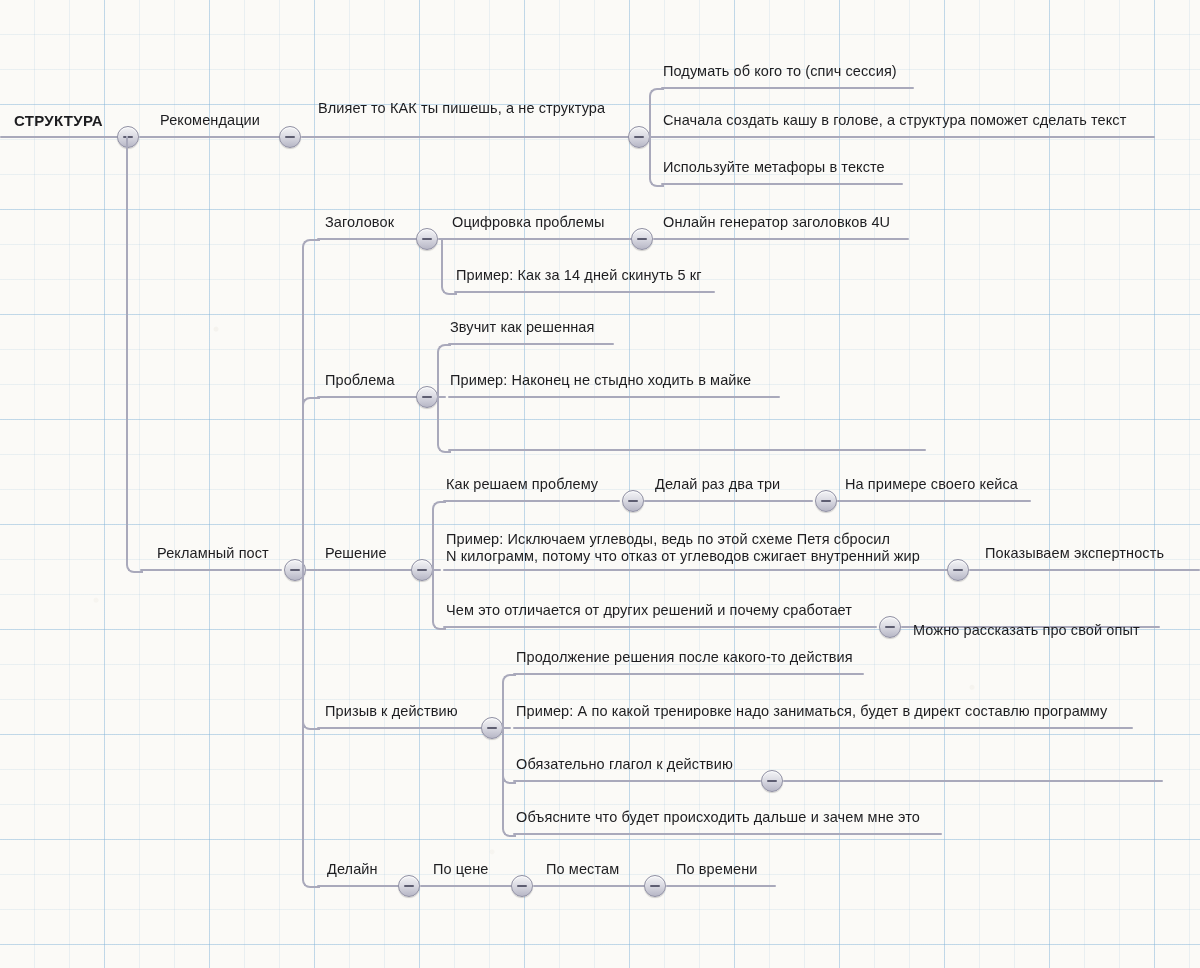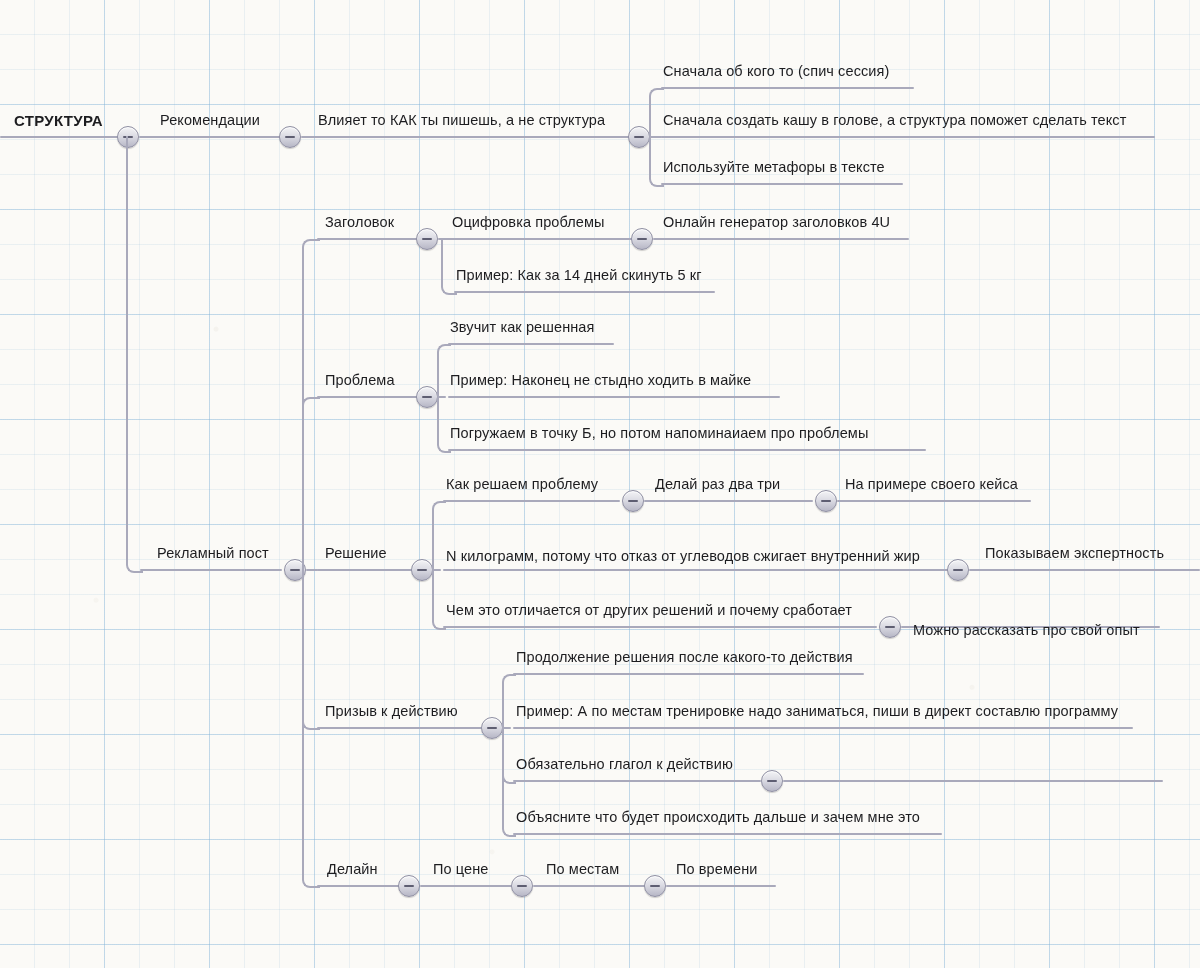"Сначала об кого то (спич" div.label { text: Сначала -> Подумать }
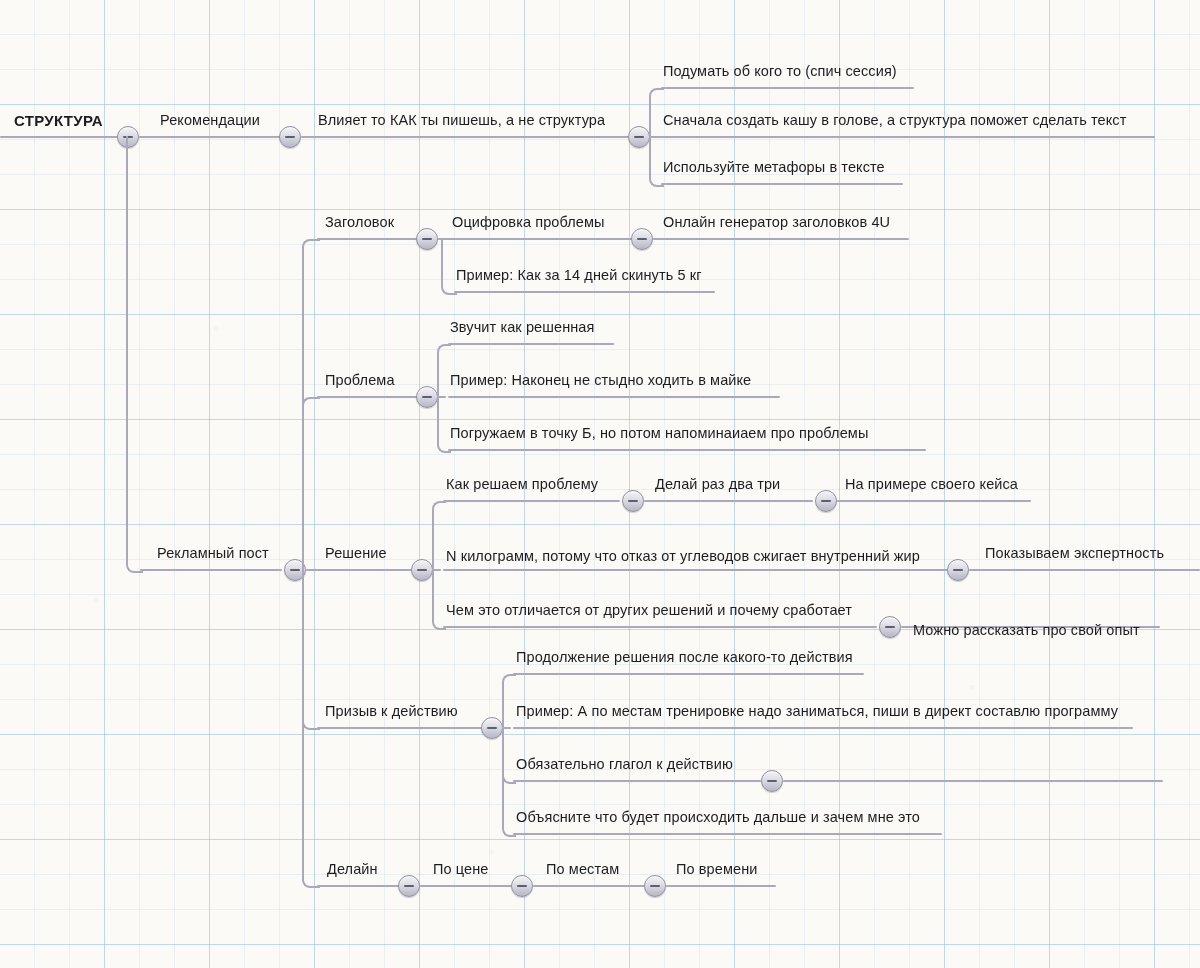"Влияет то КАК ты пишешь," div.label { top: 112px -> 100px }
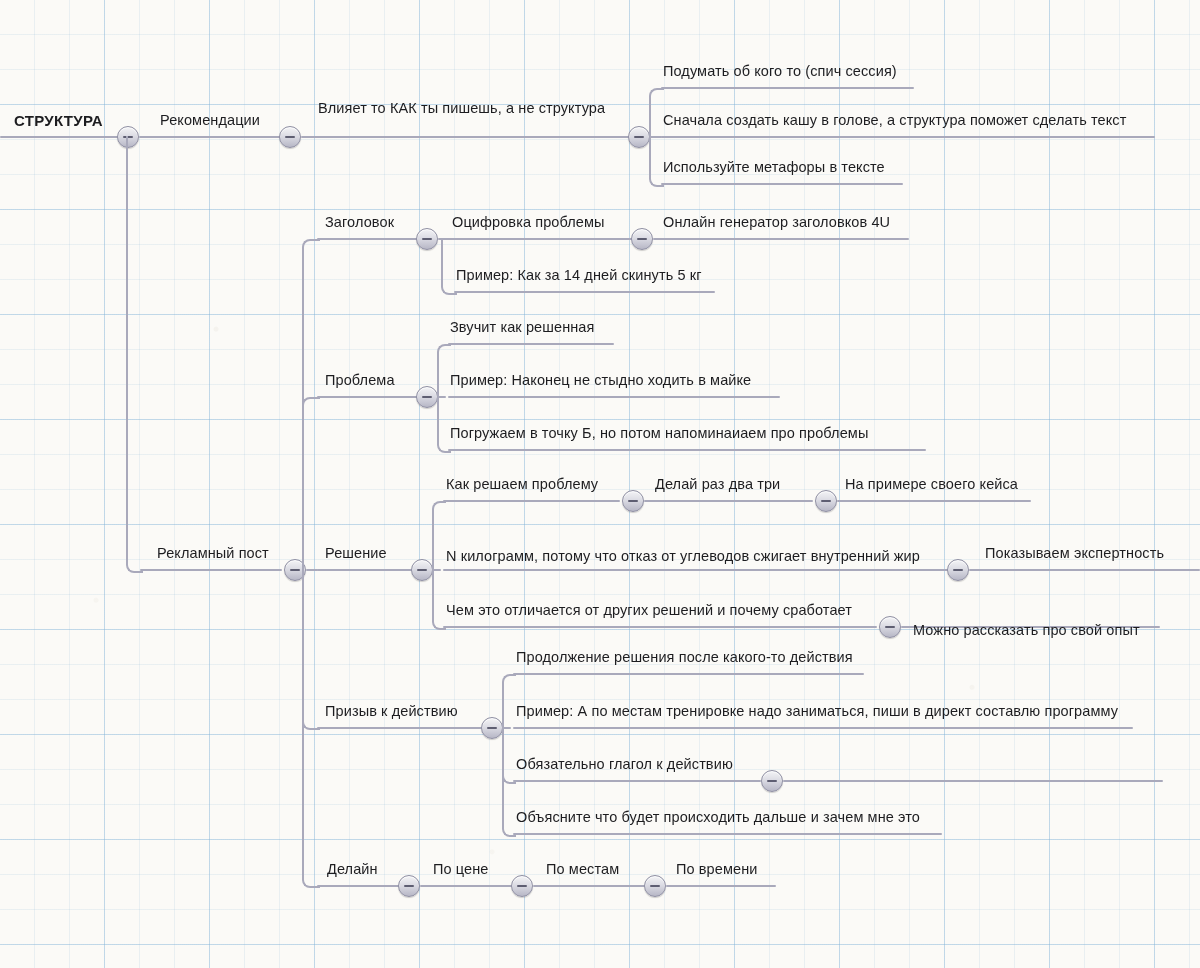"Погружаем в точку Б, но" div.label { html: <div>Погружаем в точку Б, но потом напоминаиаем про проблемы</div> -> none }
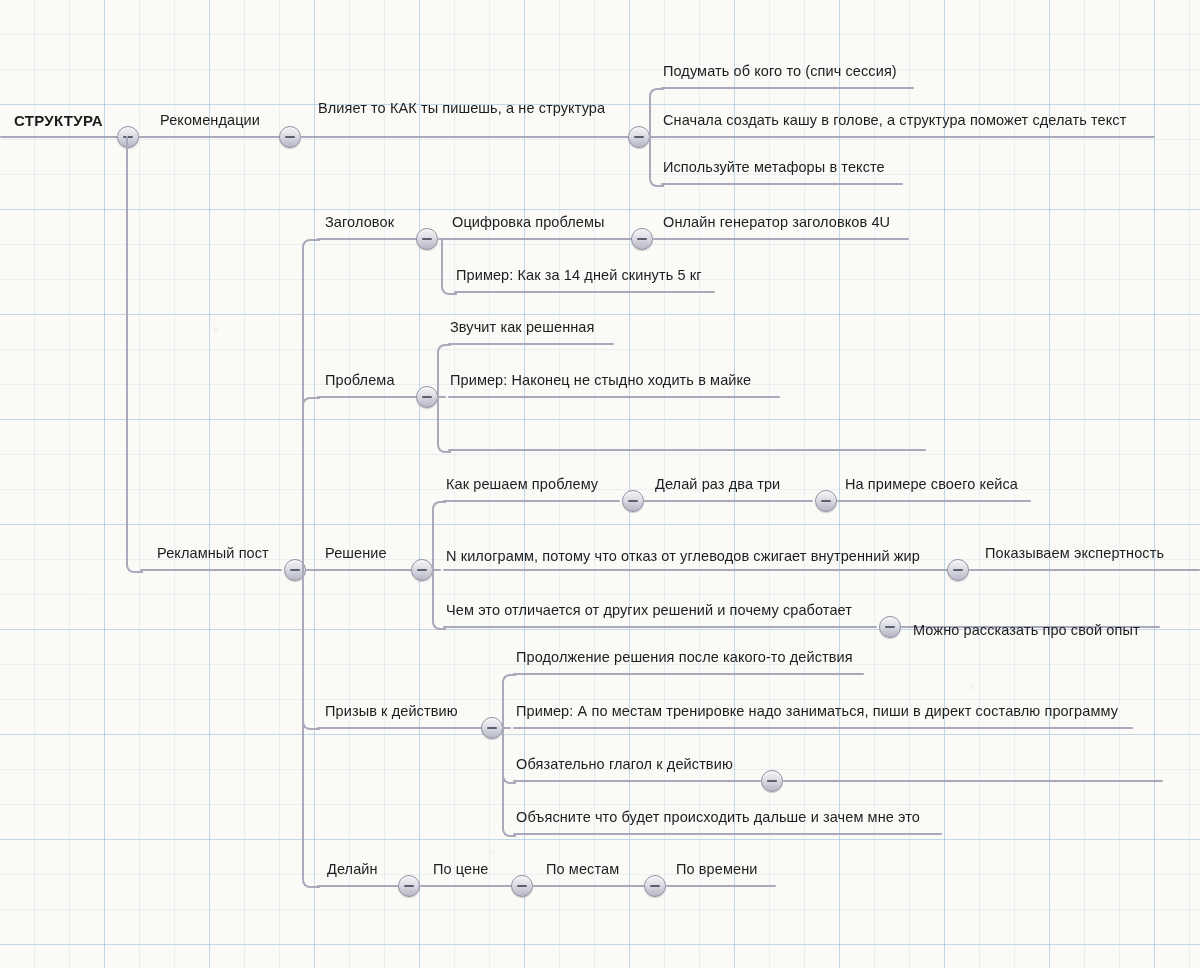"Пример: Исключаем углеводы, ведь по" div.label { html: none -> <div>Пример: Исключаем углеводы, ведь по этой схеме Петя сбросил</div> }
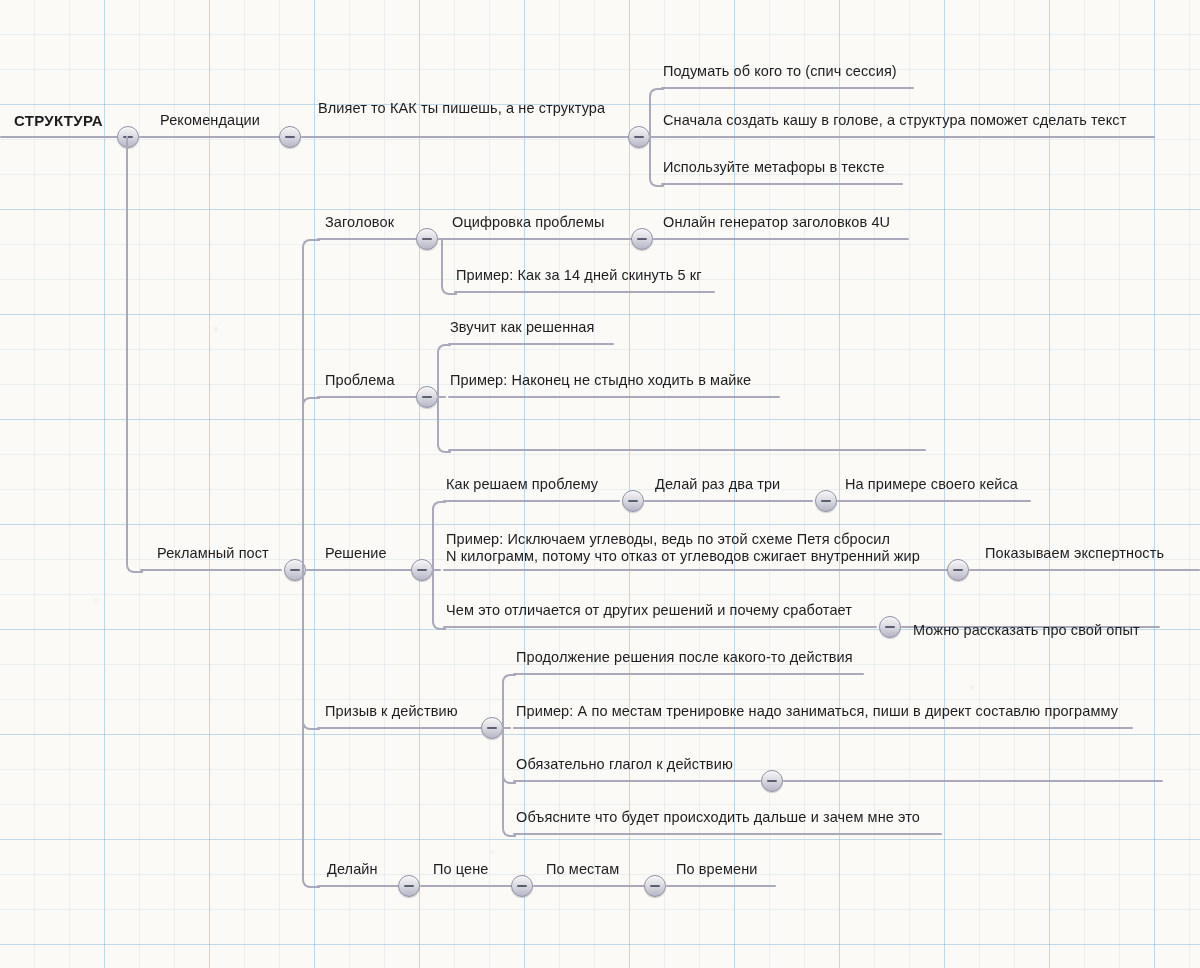"Пример: А по местам тренировке" div.label { text: местам тренировке надо заниматься, пиши -> какой тренировке надо заниматься, будет }
